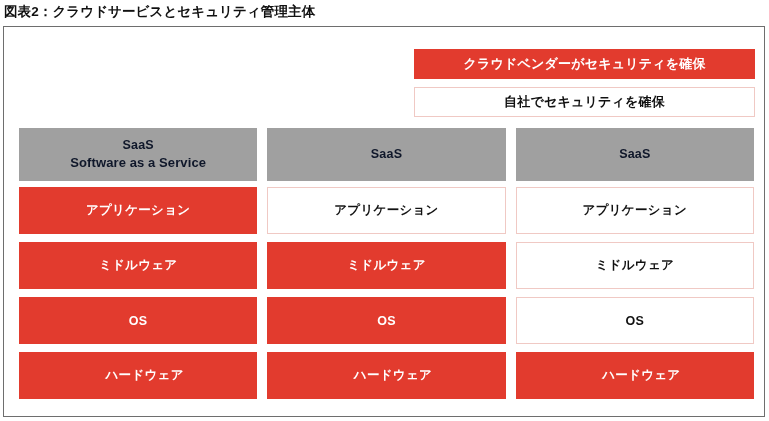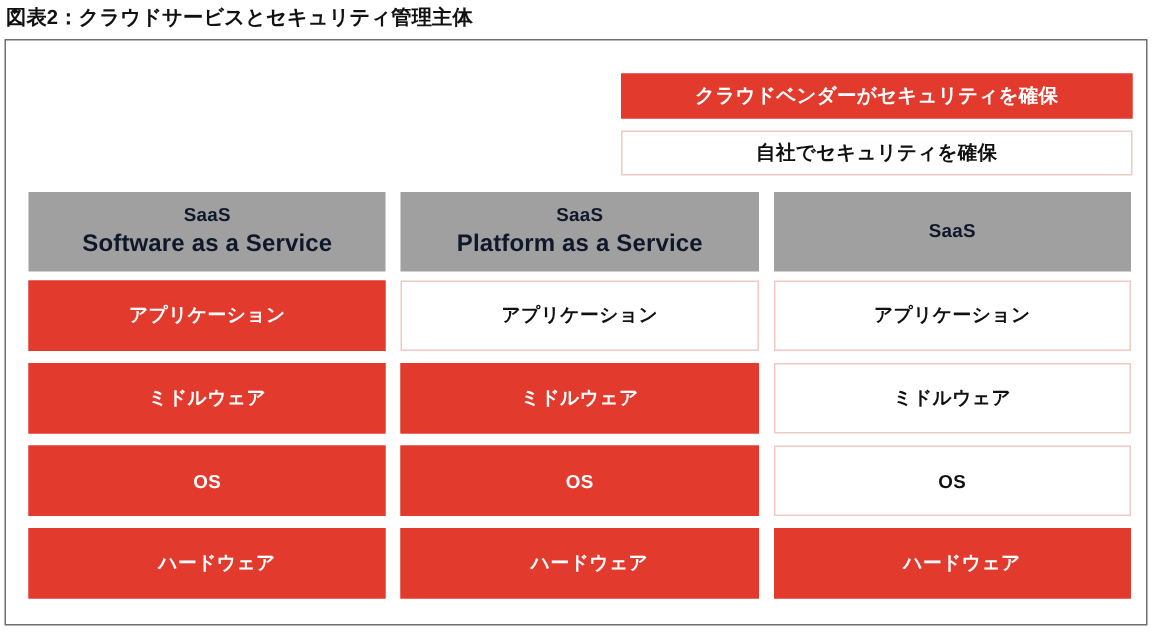"Software as a Service" .col-header .full { font-size: 16px -> 13px }
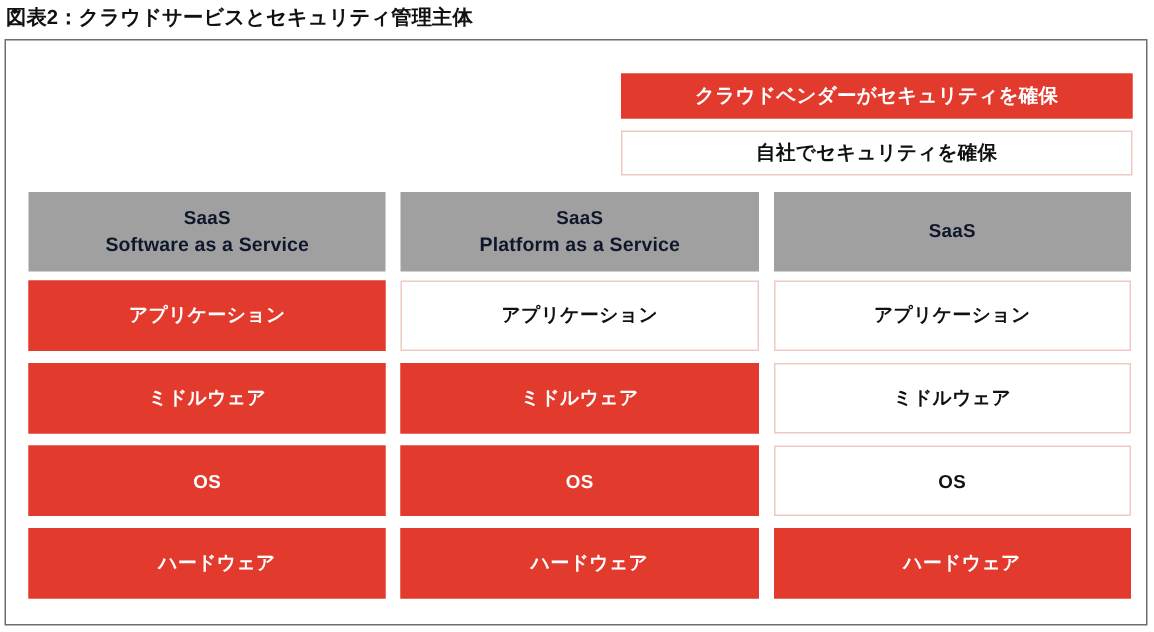"Platform as a Service" span.full { html: <span>Platform as a Service</span> -> none }
